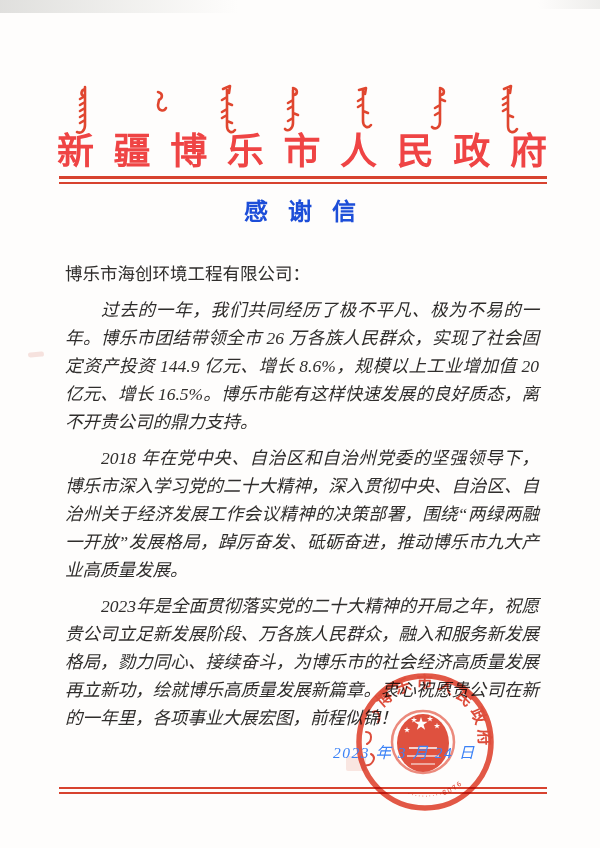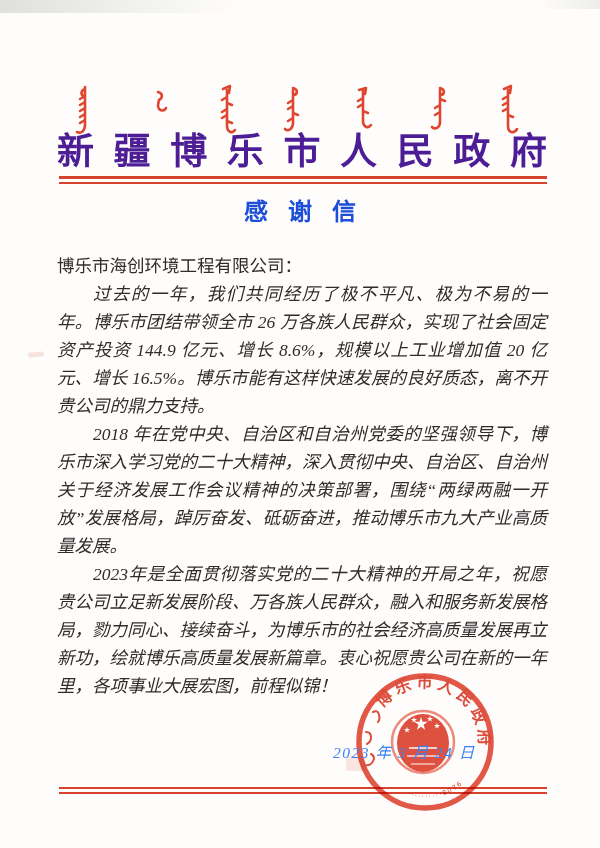"新疆博乐市人民政府" .gov-title { color: #4c1d95 -> #ef4444 }
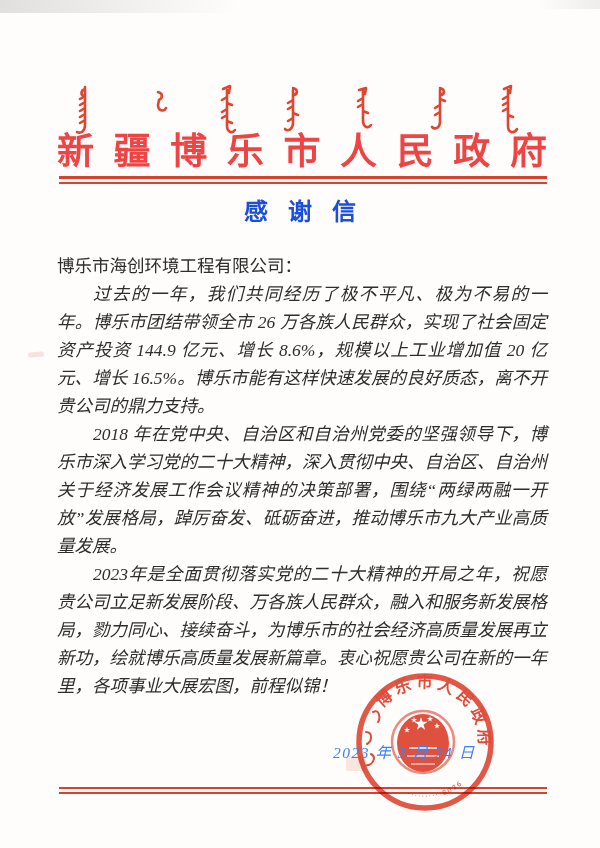"博乐市海创环境工程有限公司：" .body-text p { margin: 0 -> 8px }
